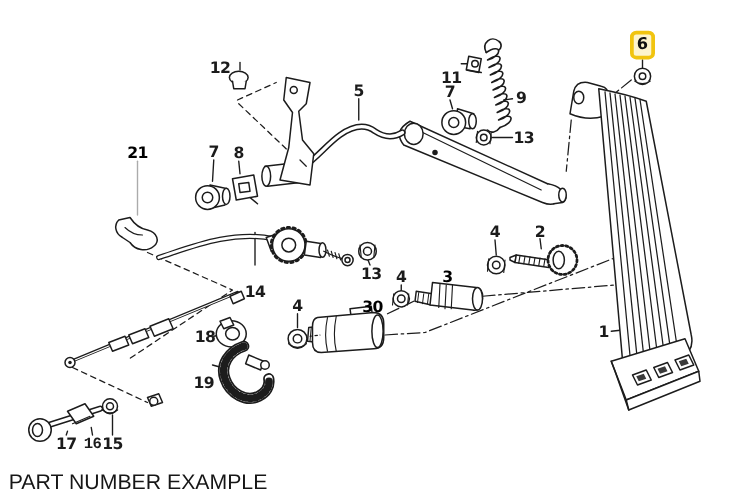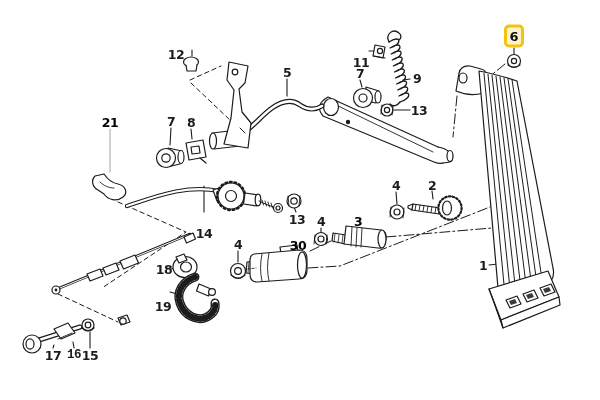"PART NUMBER EXAMPLE" div.caption { html: none -> <div>PART NUMBER EXAMPLE</div> }
